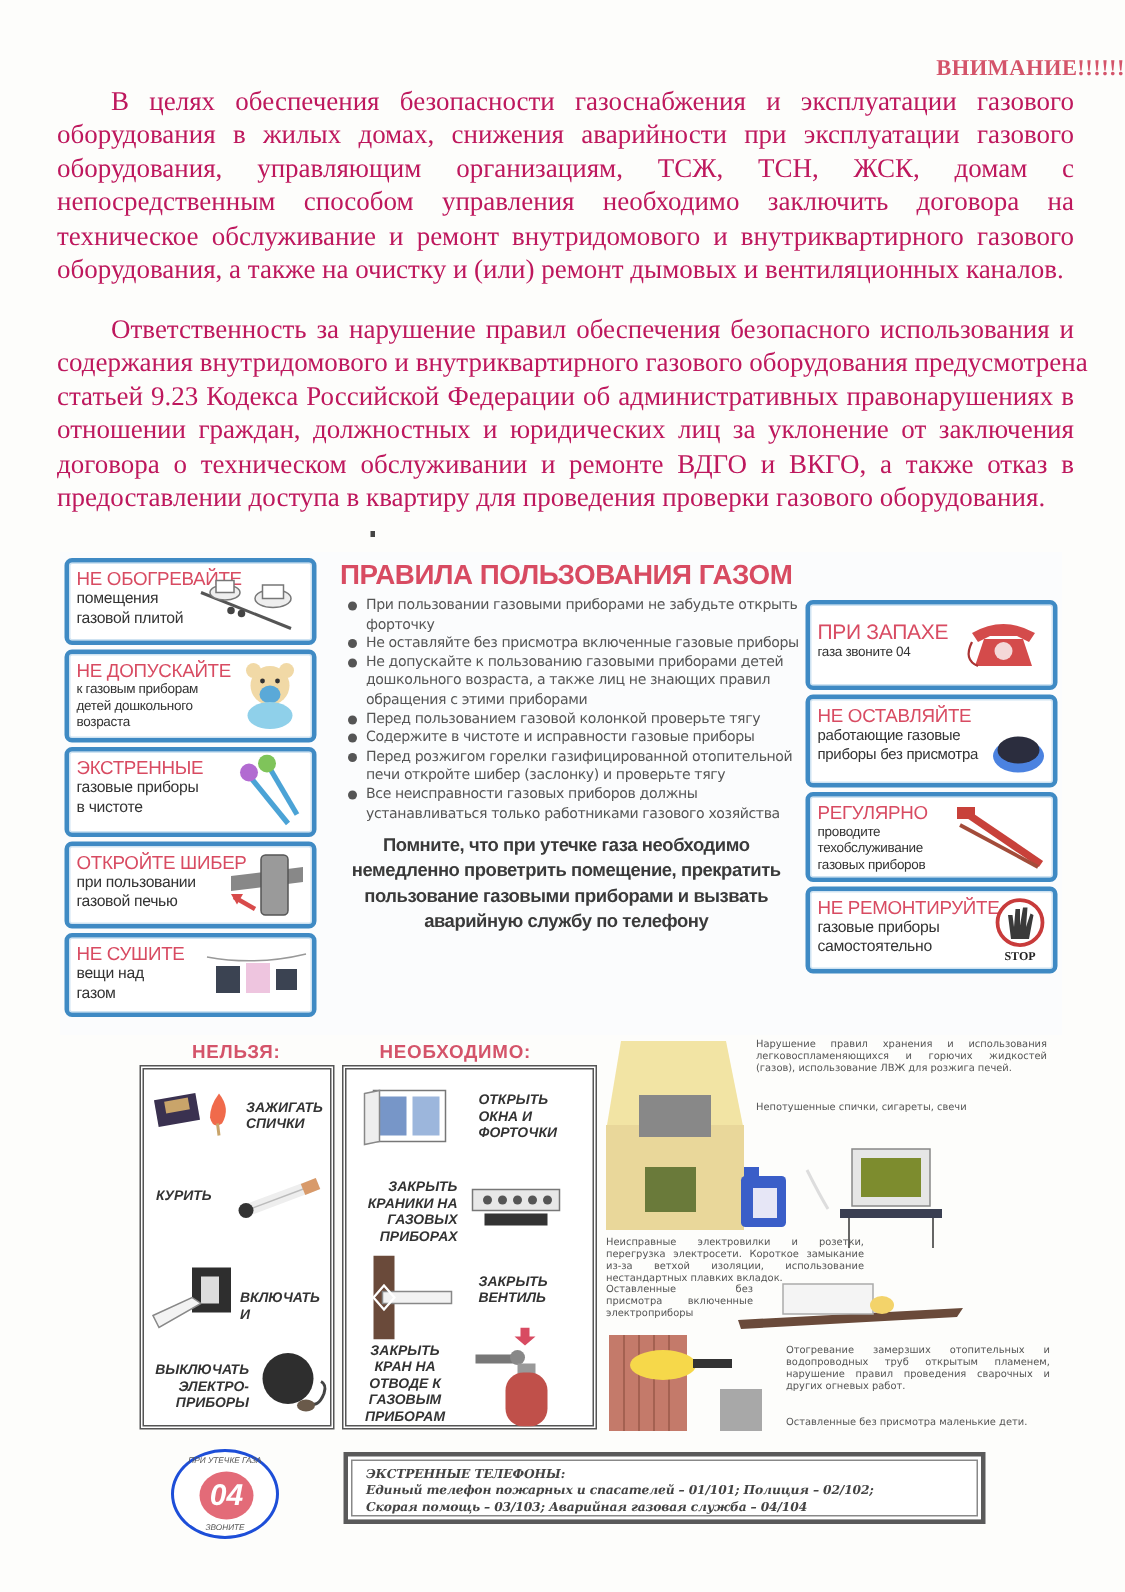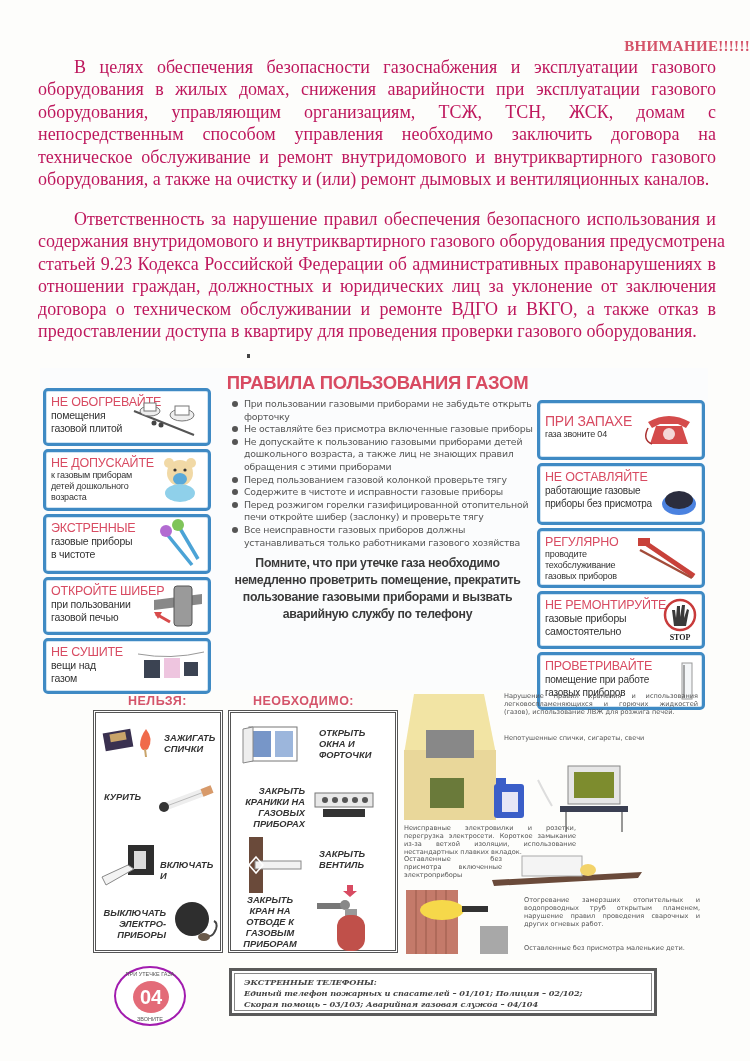"НЕ ОБОГРЕВАЙТЕ" .col-left { margin-top: 16px -> none }
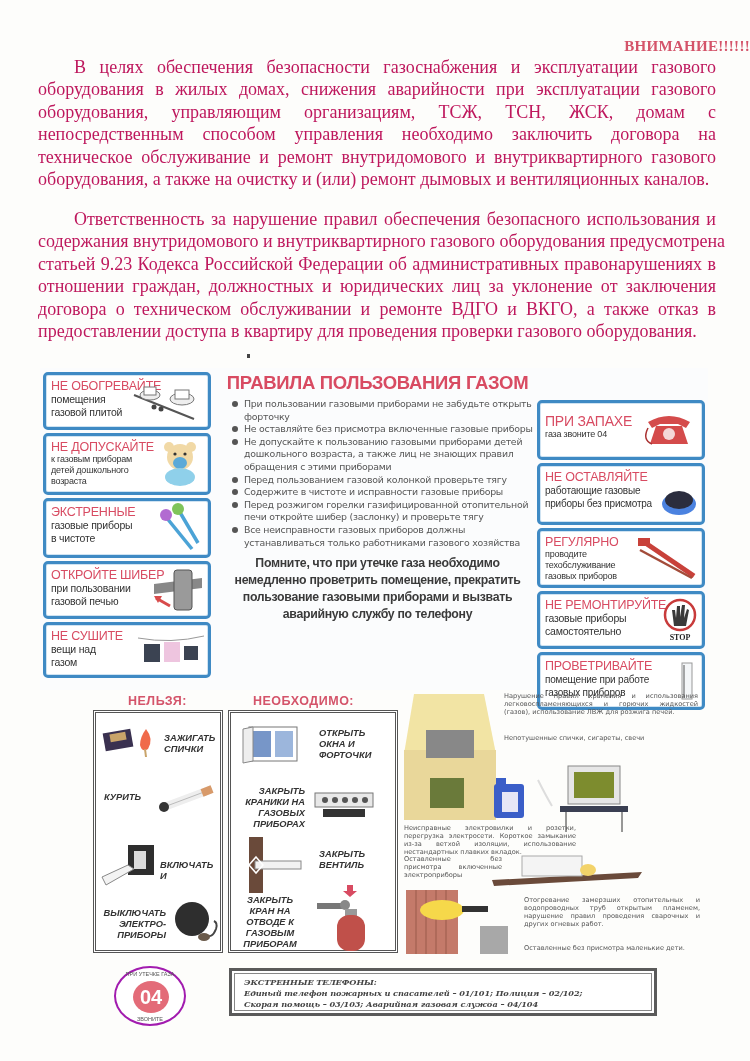"ПРОВЕТРИВАЙТЕ" div.card { html: <div> <div>ПРОВЕТРИВАЙТЕ</div> <div>помещение при работе газовых приборов</div> <svg> <rect></rect> <line></line> </svg> </div> -> none }
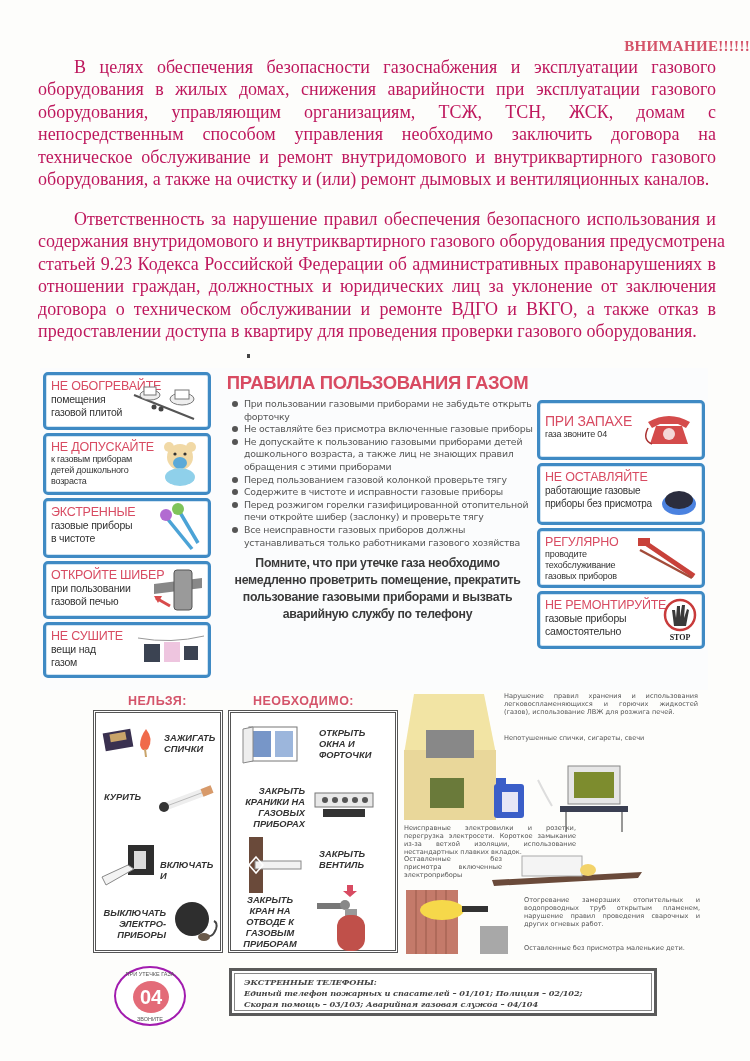"04" .badge { border: 2px solid #a21caf -> 2px solid #1d4ed8; font-style: none -> italic }
